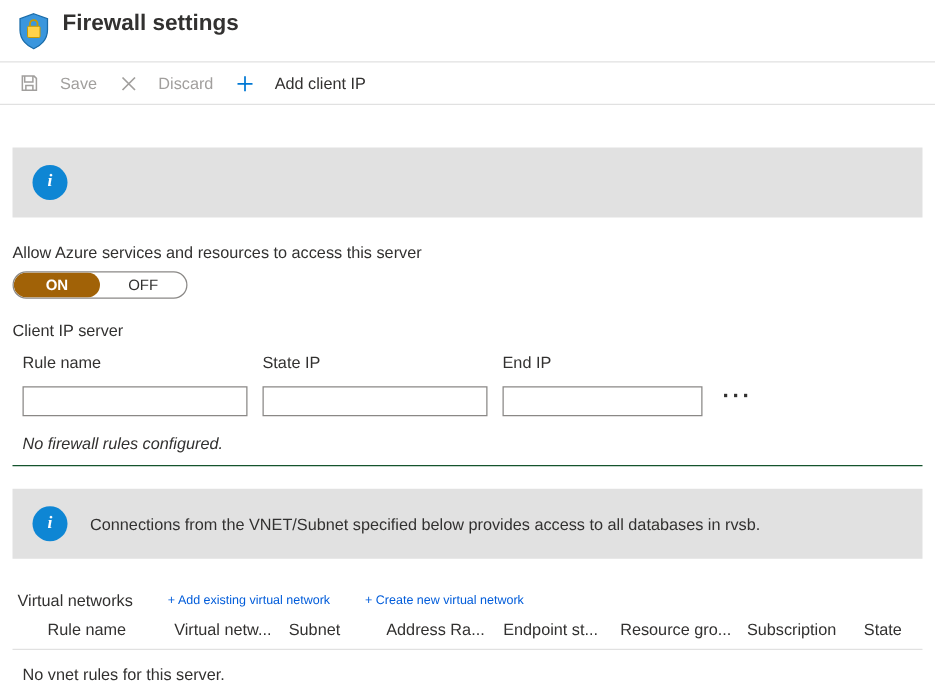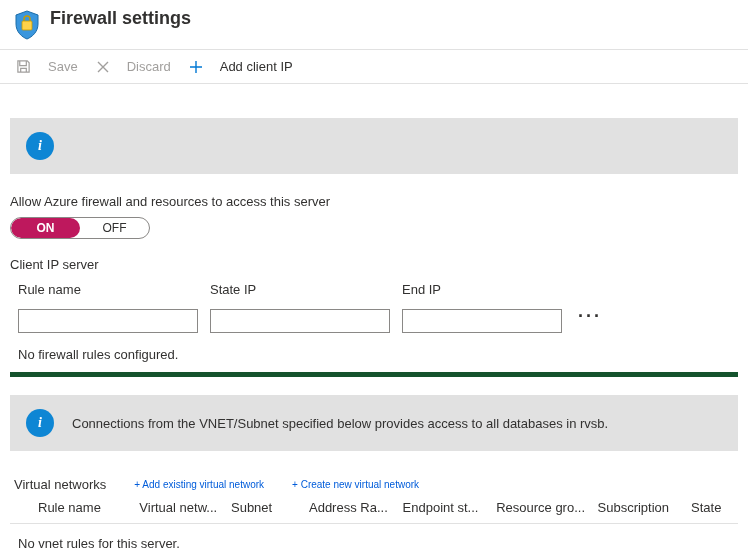"Allow Azure firewall and resources" div.section-label { text: firewall -> services }
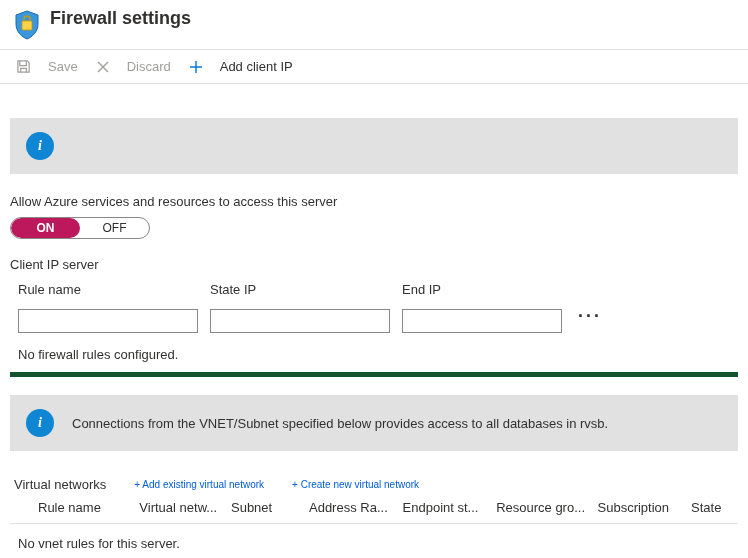"ON" .toggle .on { background: #be185d -> #a16207 }
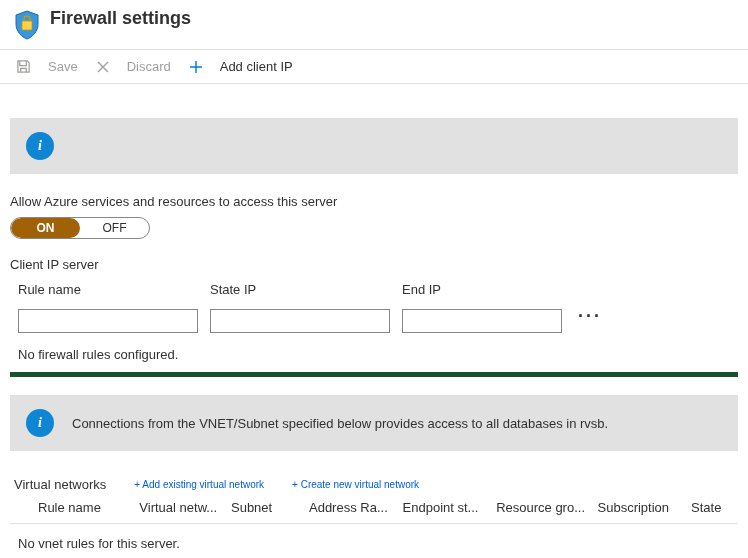"No firewall rules configured." .empty-msg { border-bottom: 5px solid #14532d -> 1px solid #14532d; font-style: none -> italic }
